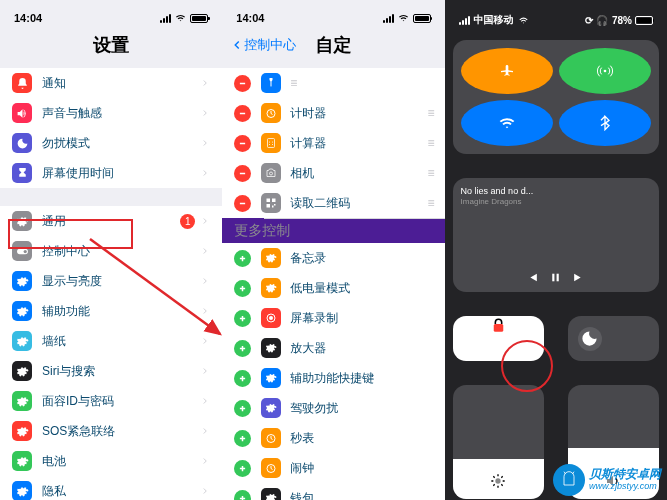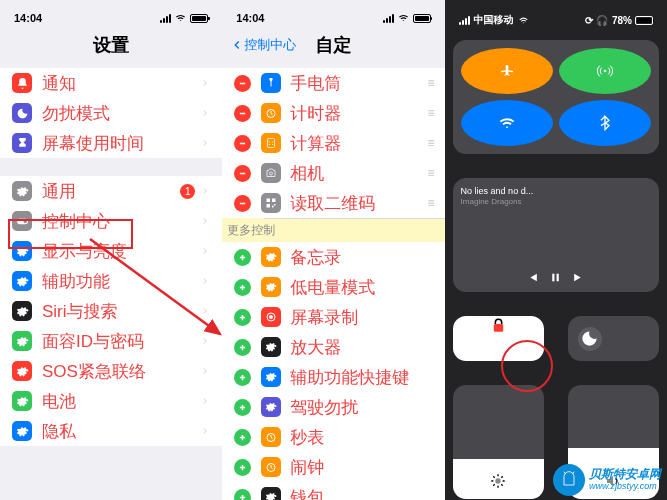"通知" .rlbl { color: #ef4444 -> #0c4a6e; font-size: 17px -> 12px }
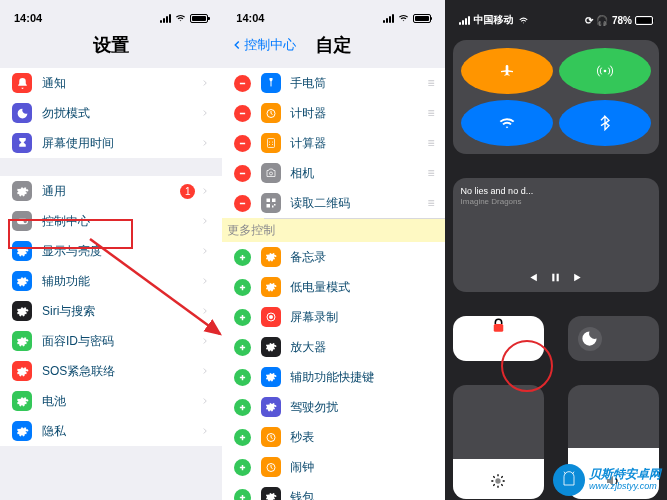"手电筒" span.rlbl { html: <span>手电筒</span> -> none }
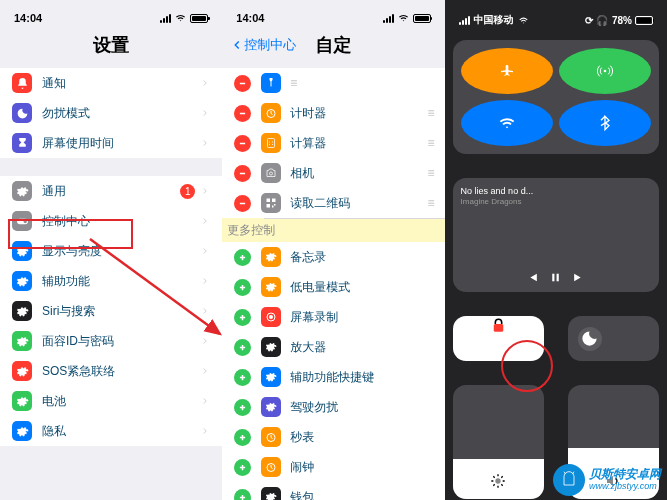"声音与触感" div.row { html: none -> <div> <div> <svg> <use></use> </svg> </div> <span>声音与触感</span> <svg> <use></use> </svg> </div> }
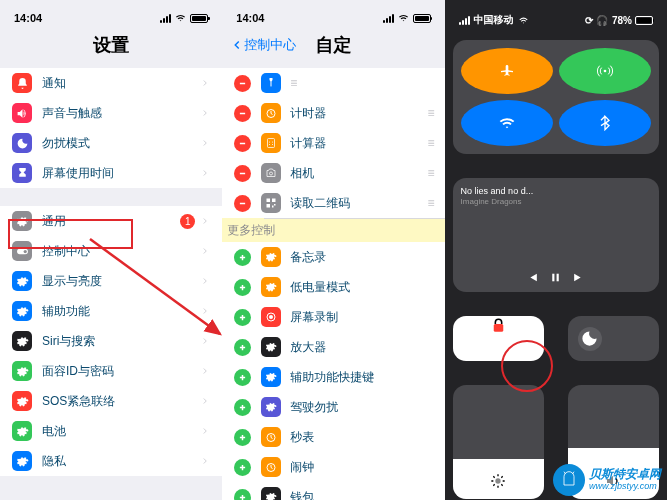"更多控制" .ghdr { background: #fef9c3 -> #4c1d95; font-size: 12px -> 14px; padding: 4px 5px 3px -> 4px 12px 3px }
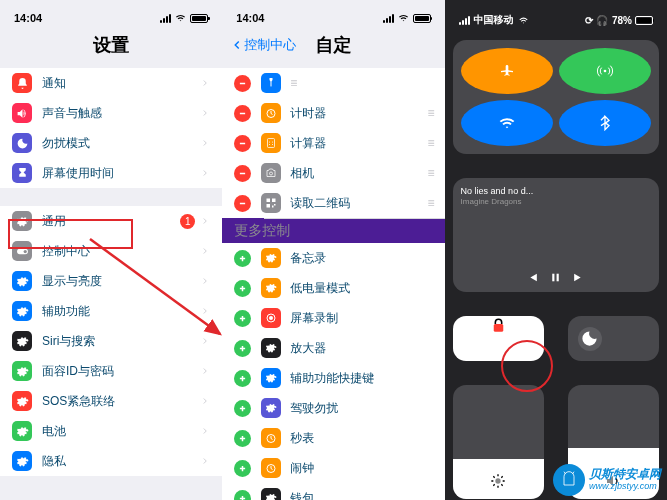"墙纸" div.row { html: none -> <div> <div> <svg> <use></use> </svg> </div> <span>墙纸</span> <svg> <use></use> </svg> </div> }
